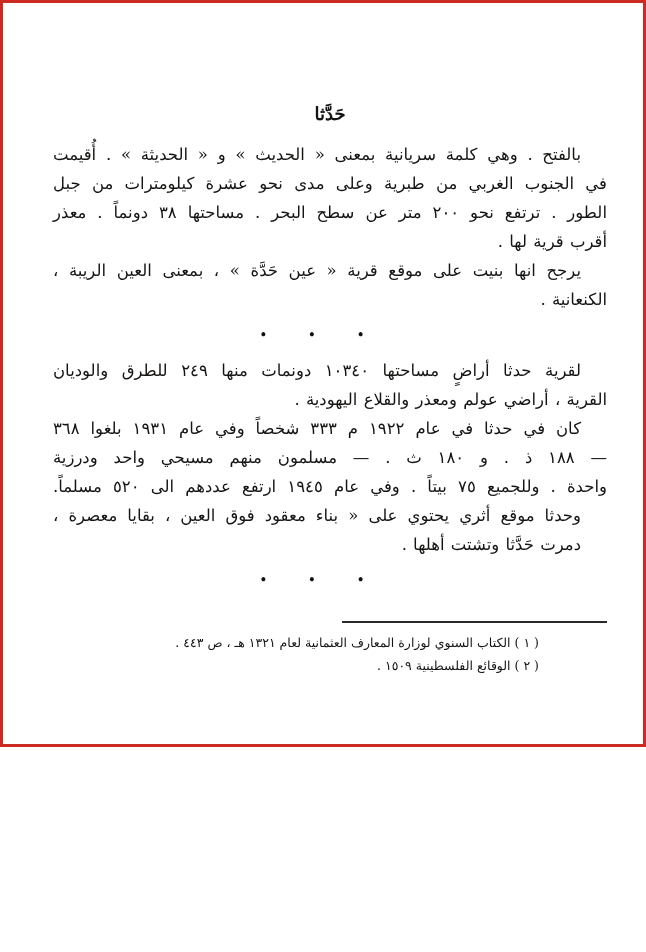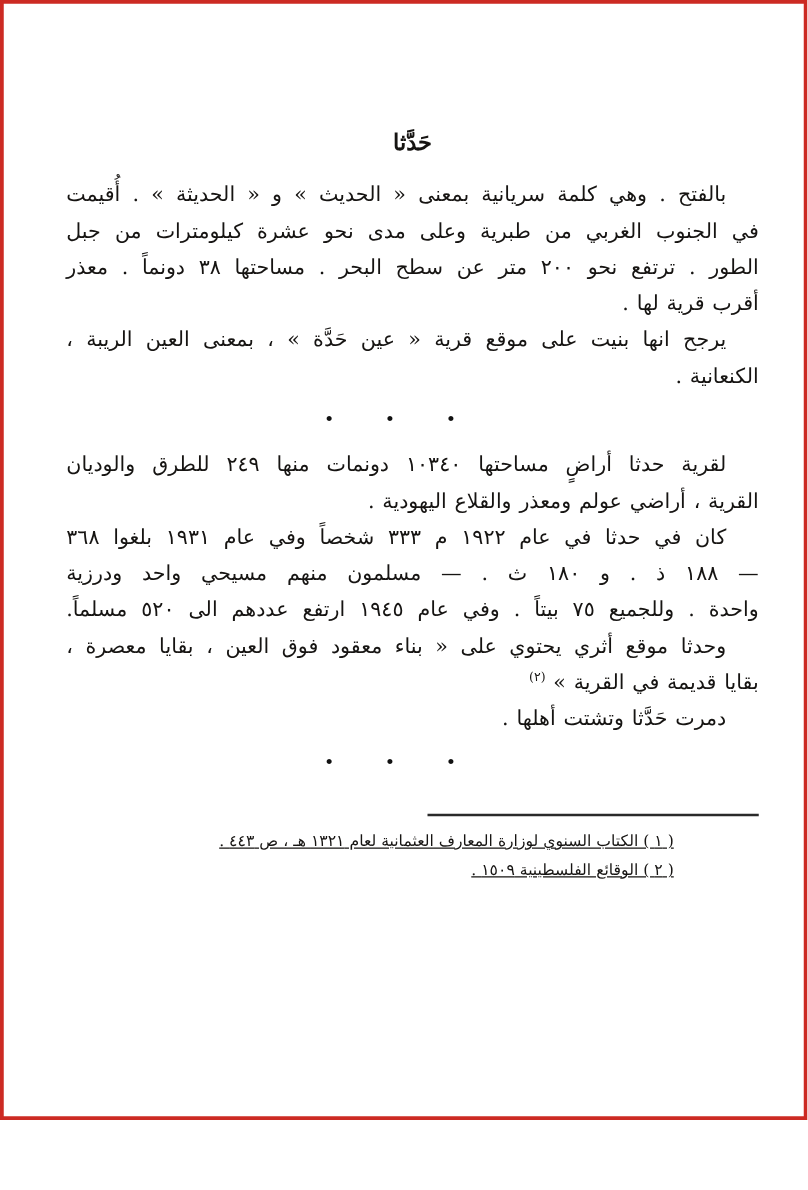"حَدَّثا" .page { height: 896px -> 747px }
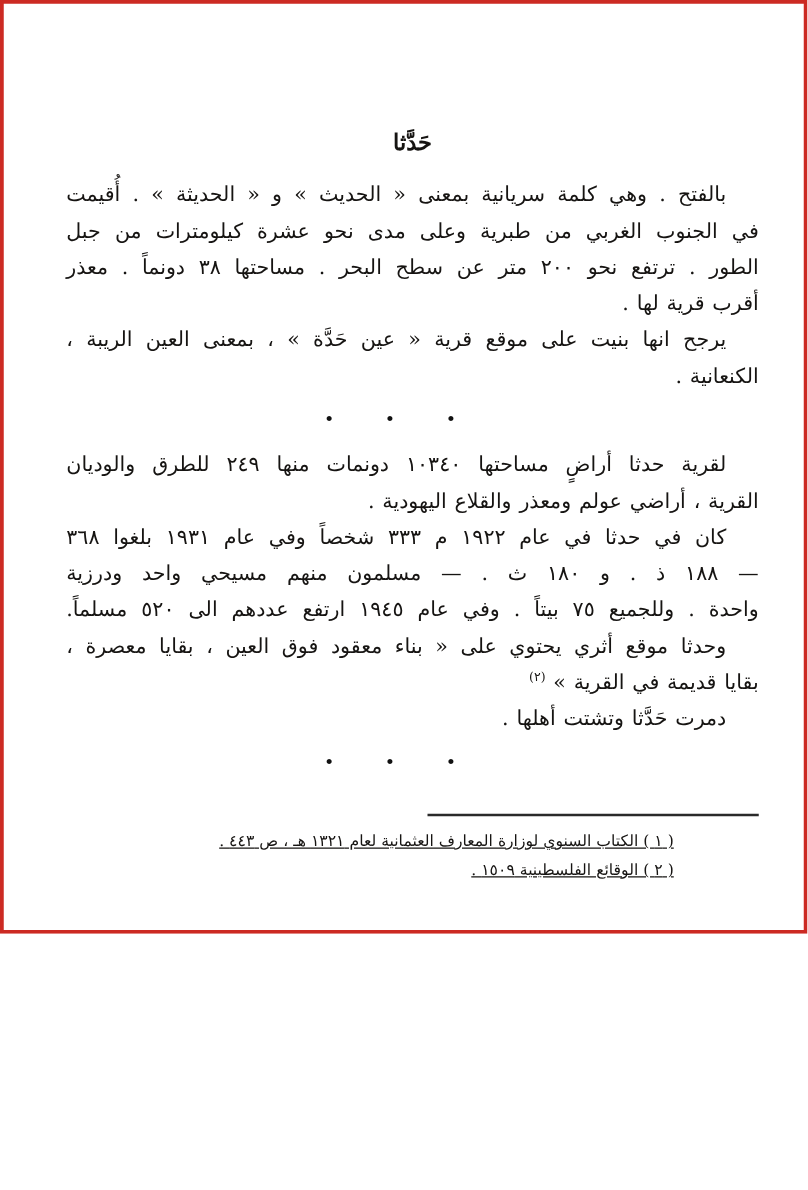"بقايا قديمة في القرية »" div.ln { html: <div> <span>بقايا قديمة في القرية »</span> <sup>(٢)</sup> </div> -> none }
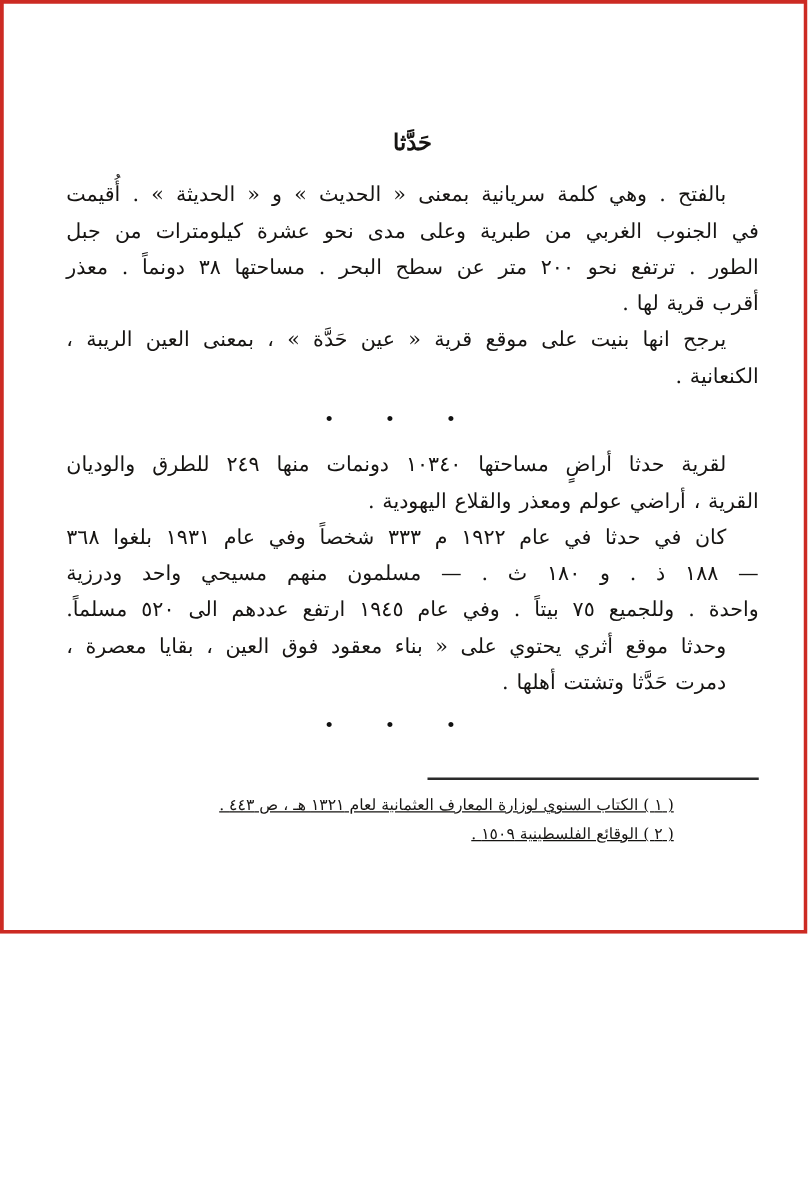"( ١ ) الكتاب السنوي" .footnotes { text-decoration: underline -> none }
